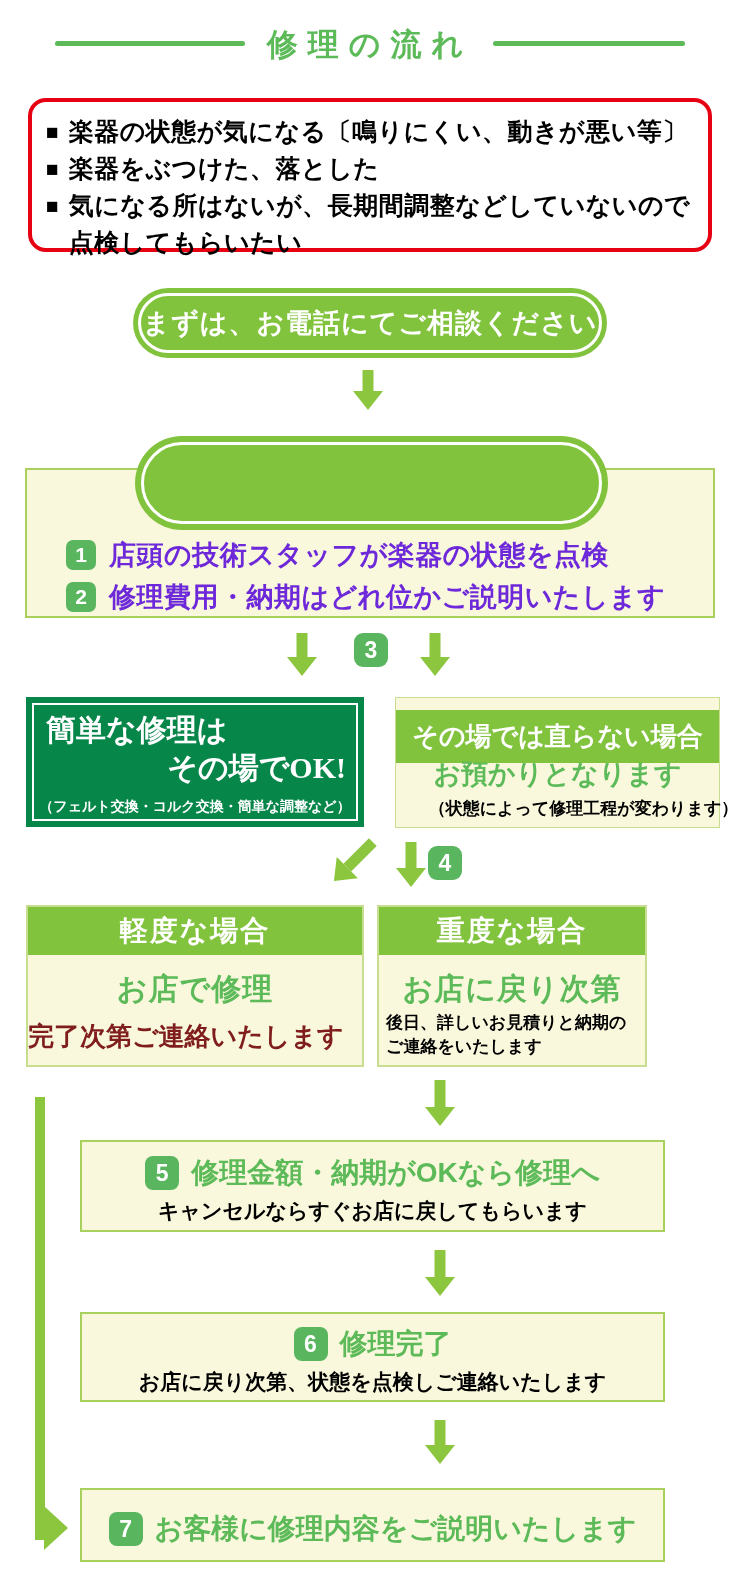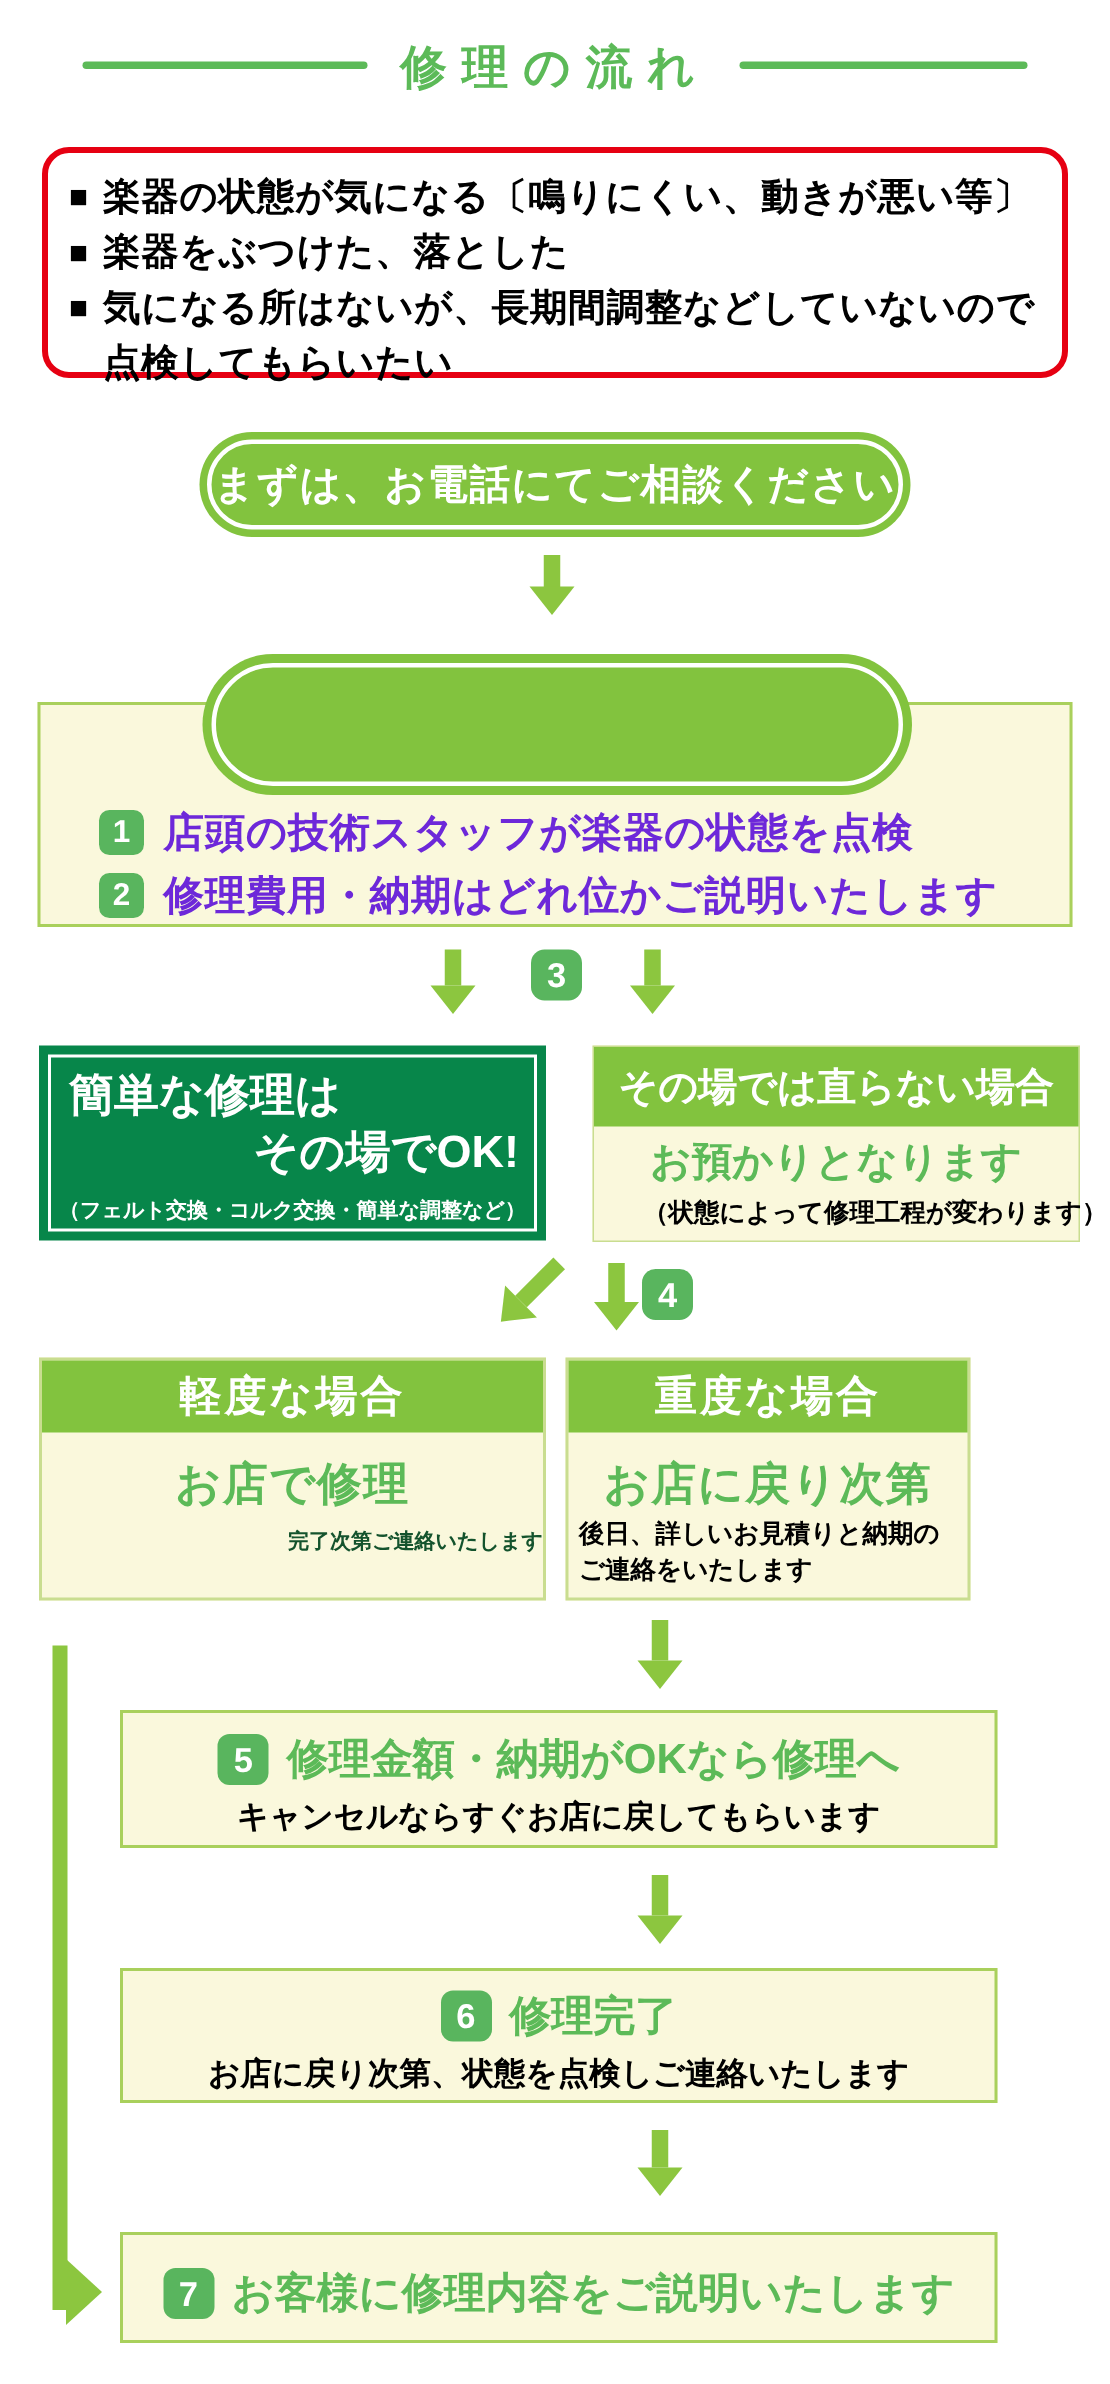"簡単な修理は" .onspot { font-family: none -> Liberation Serif, serif }
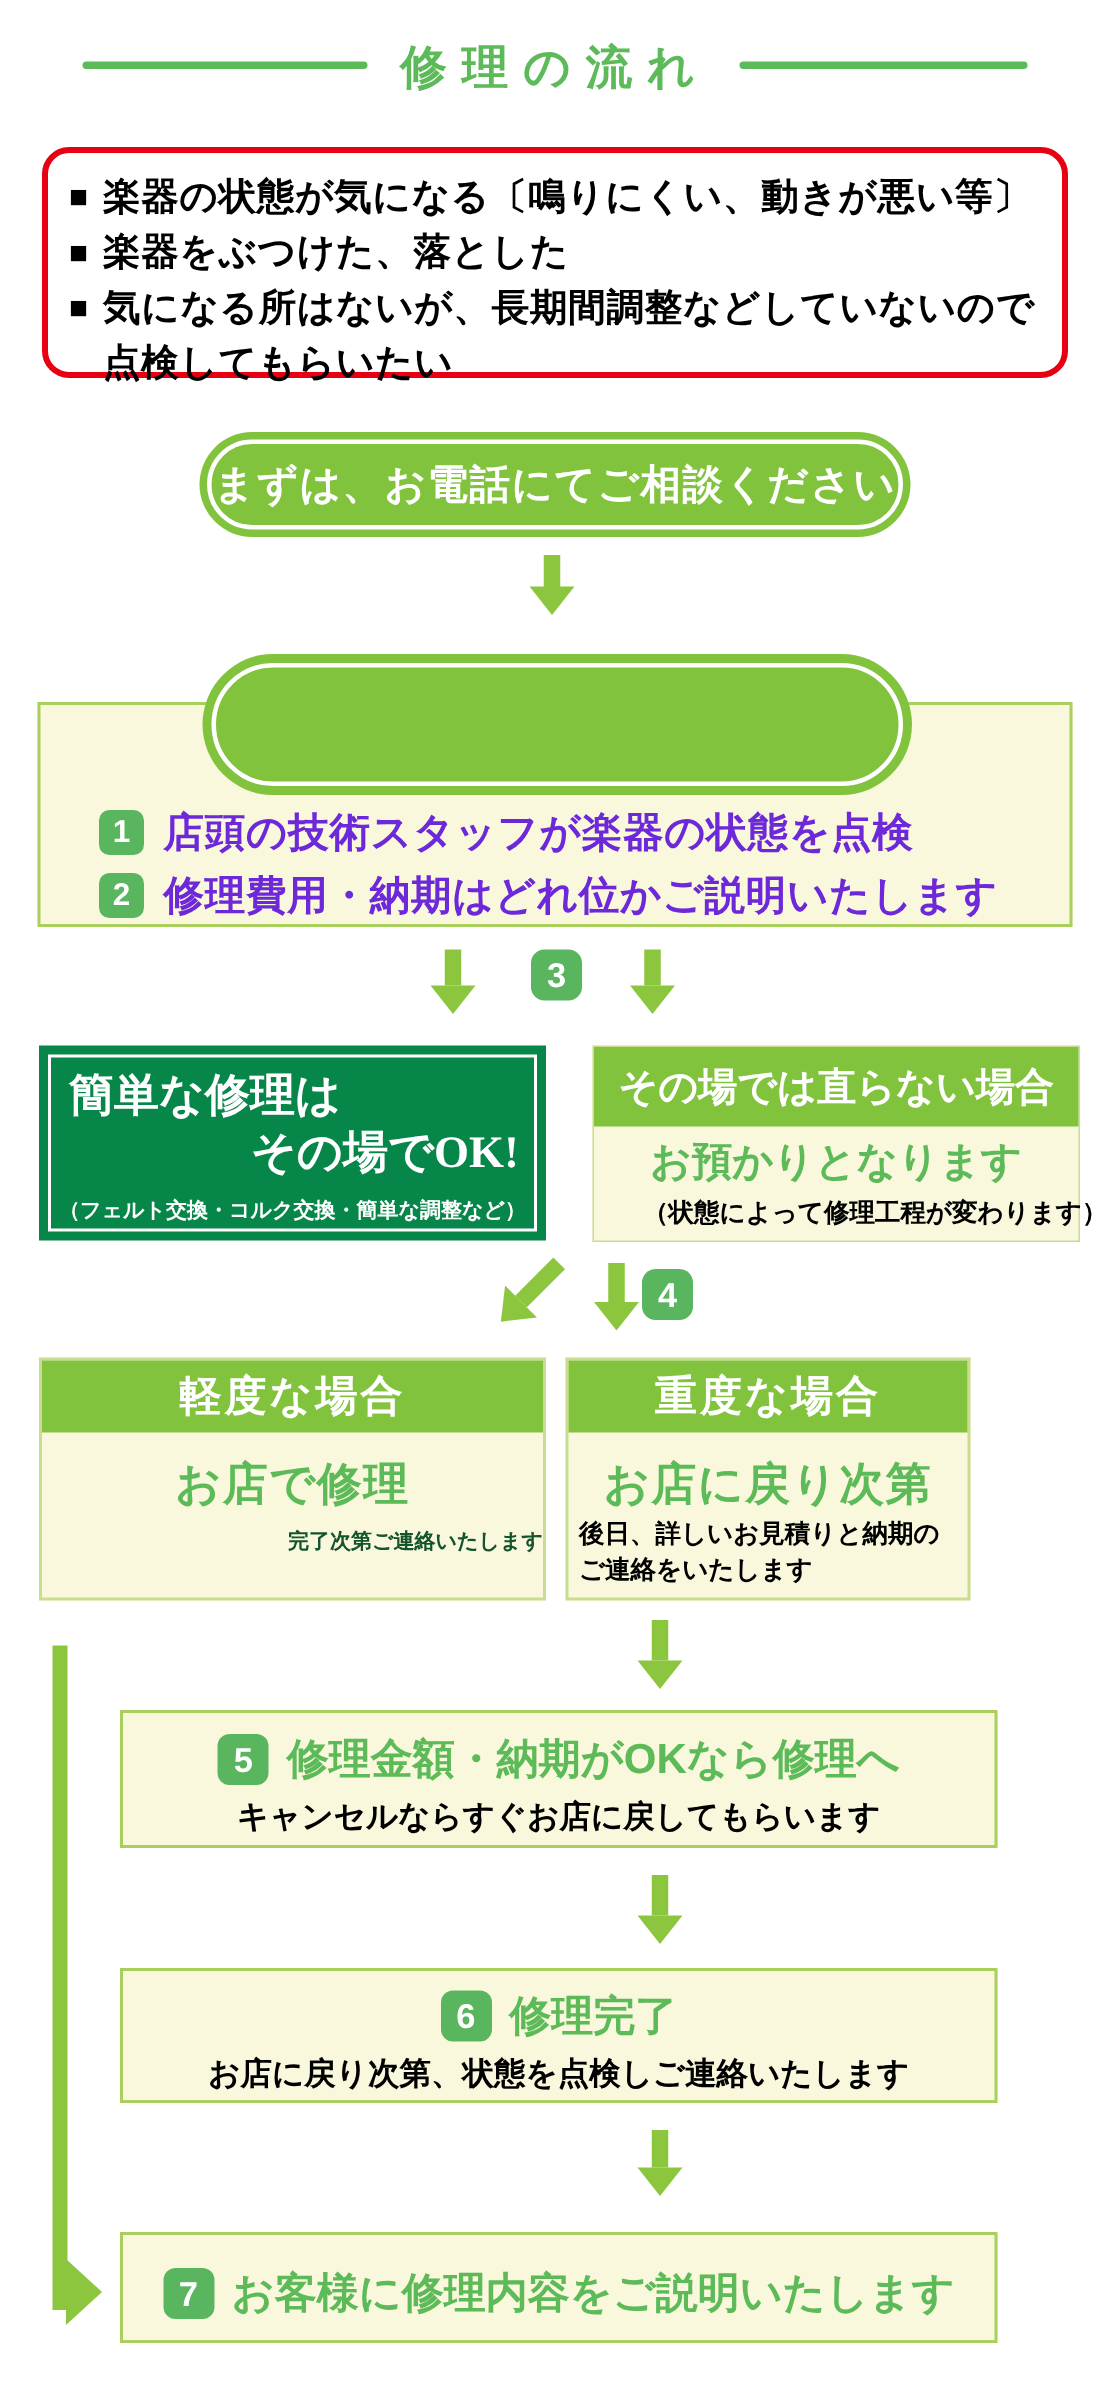"その場では直らない場合" .nf-box .case-head { margin-top: none -> 12px }
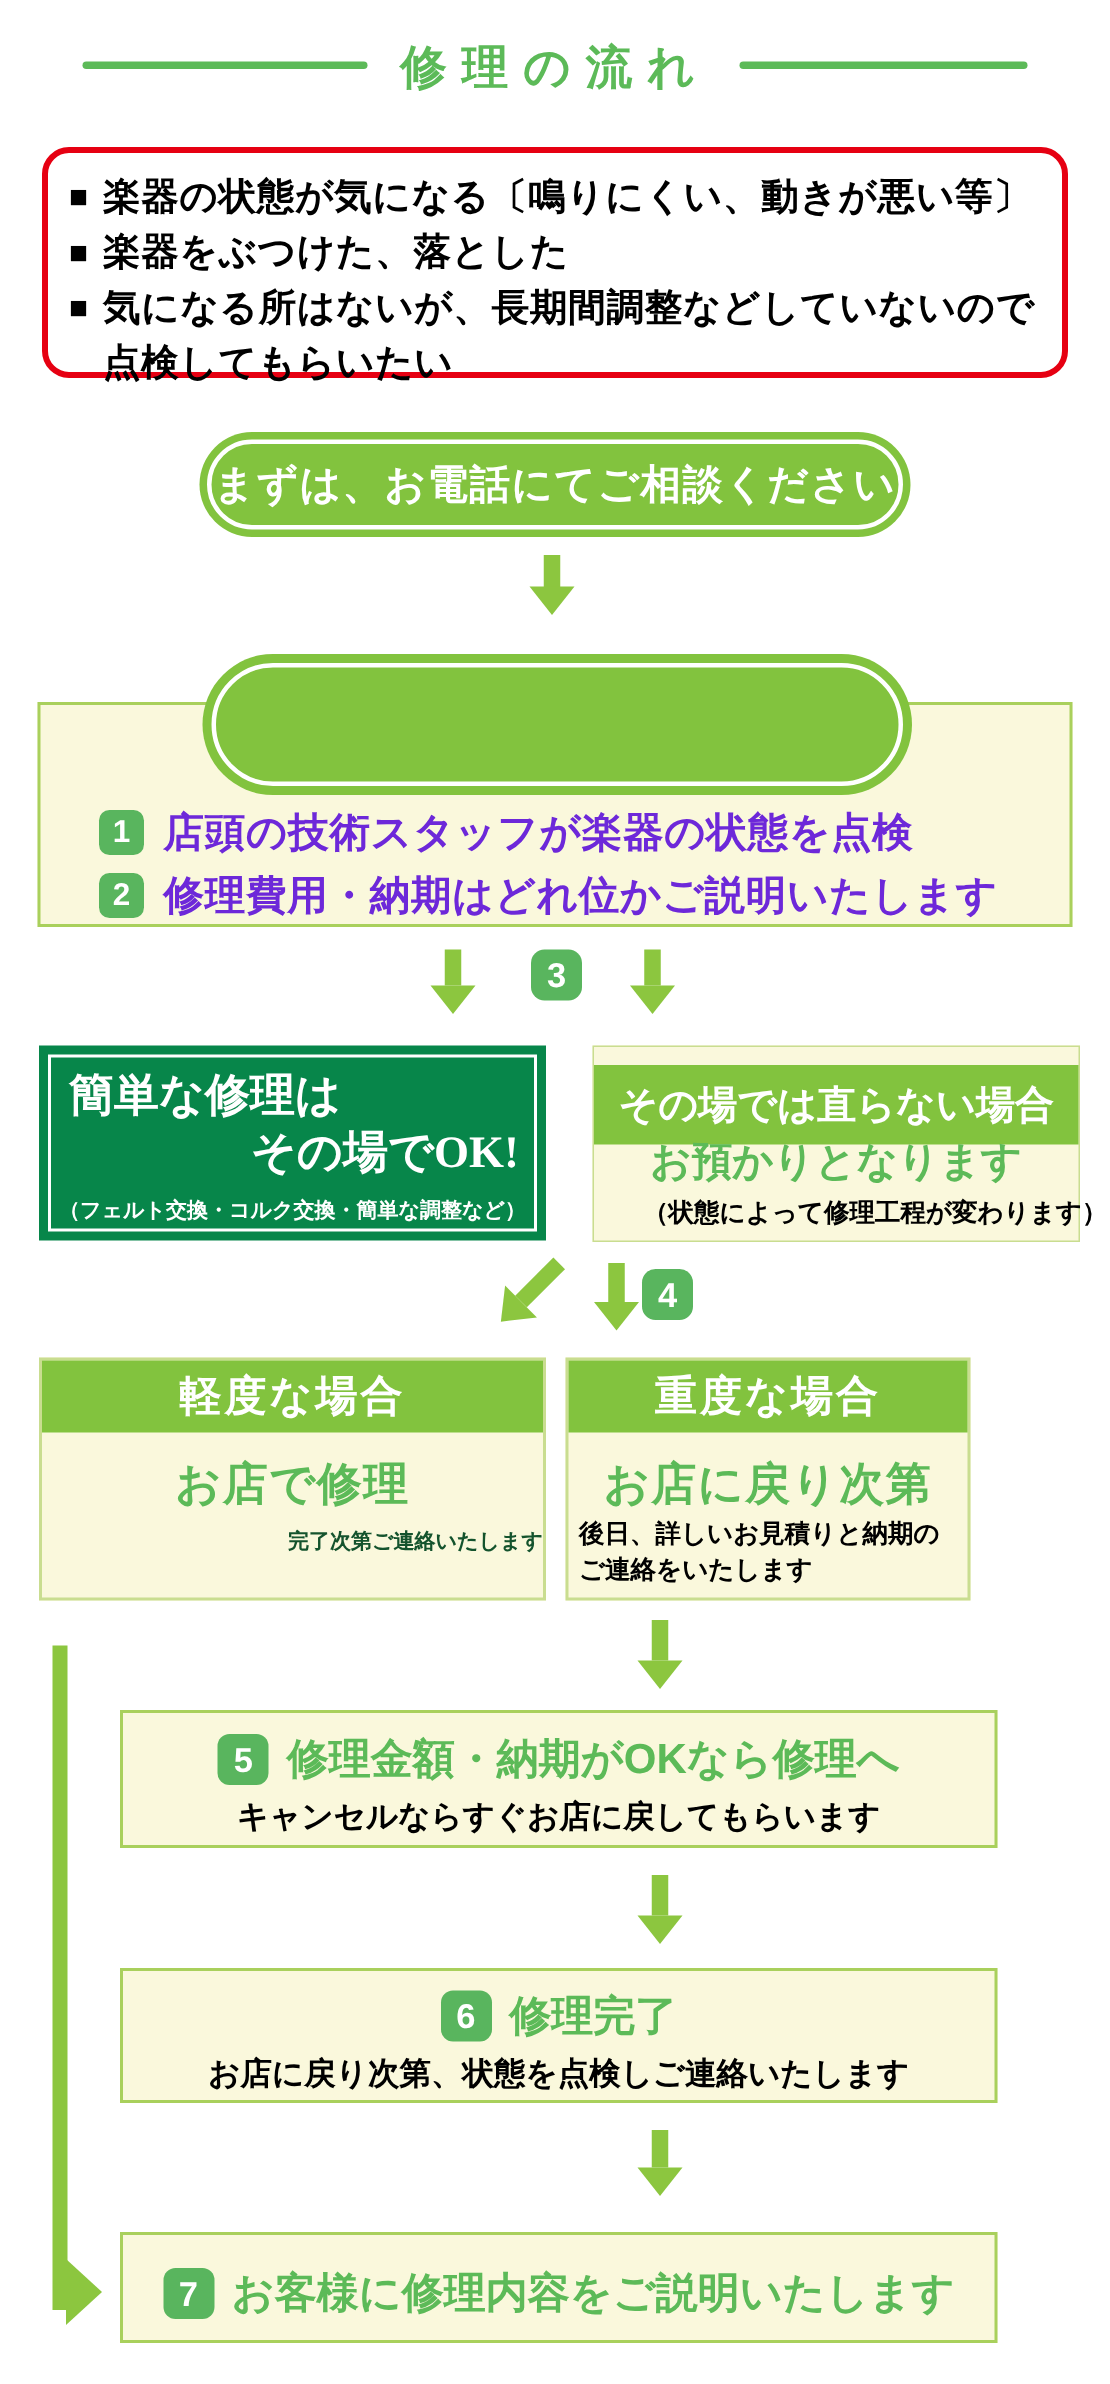"完了次第ご連絡いたします" .light-note { color: #14532d -> #7f1d1d; font-size: 14px -> 26px; text-align: right -> left }
